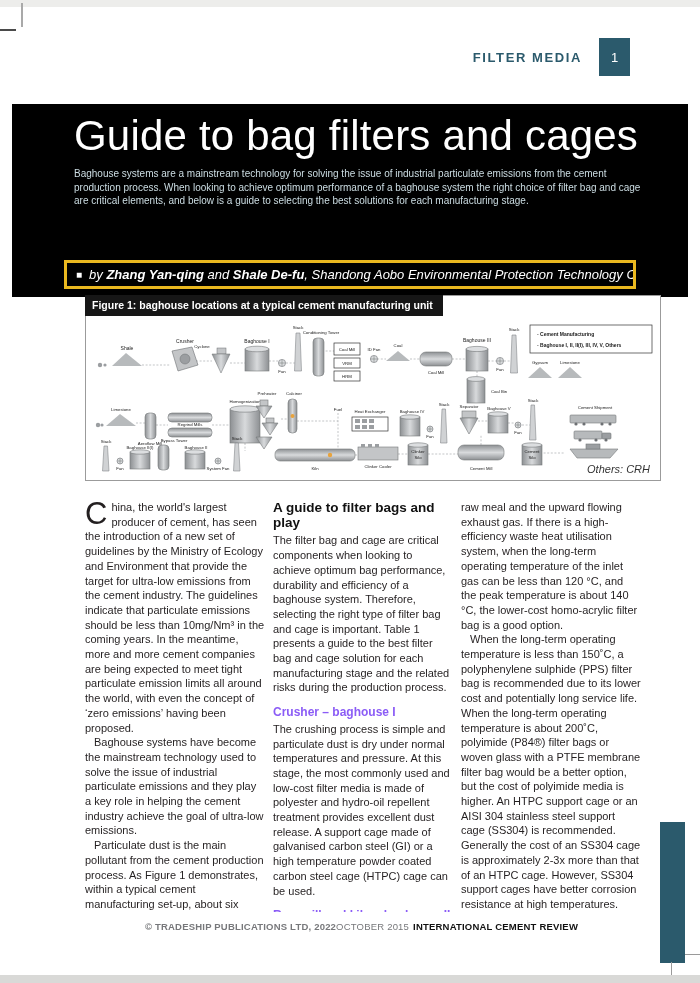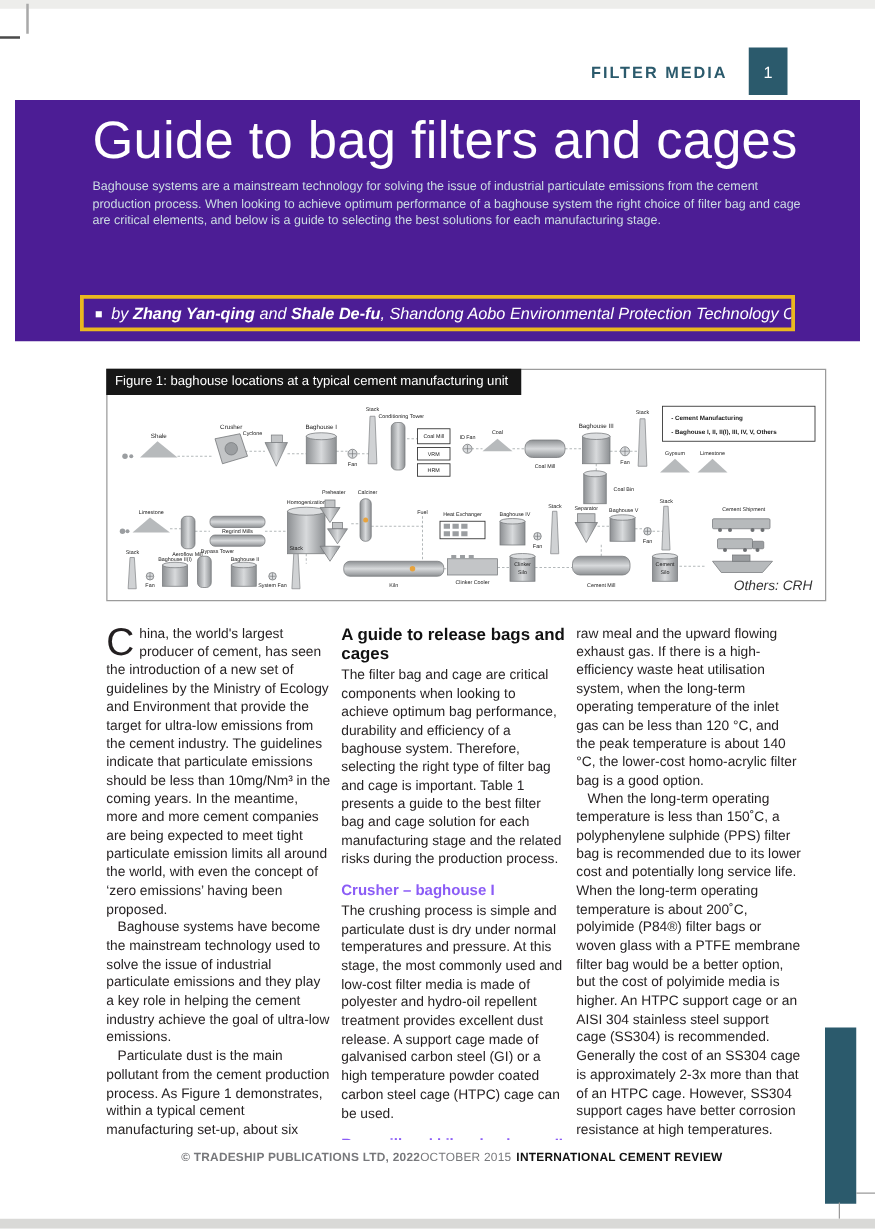"Guide to bag filters and" .hero { background: #4c1d95 -> #000000; top: 80px -> 104px }
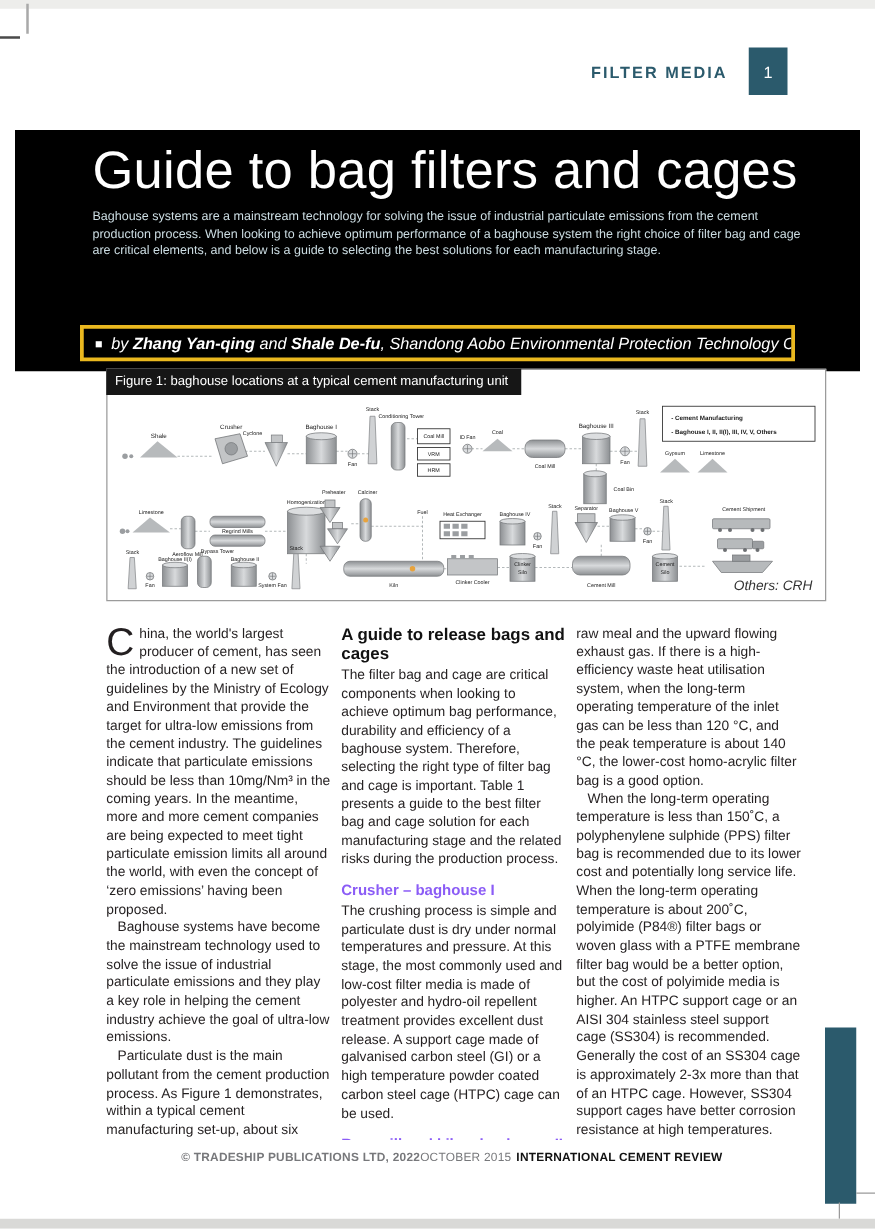"Figure 1: baghouse locations at" .fig-title { font-weight: normal -> bold }
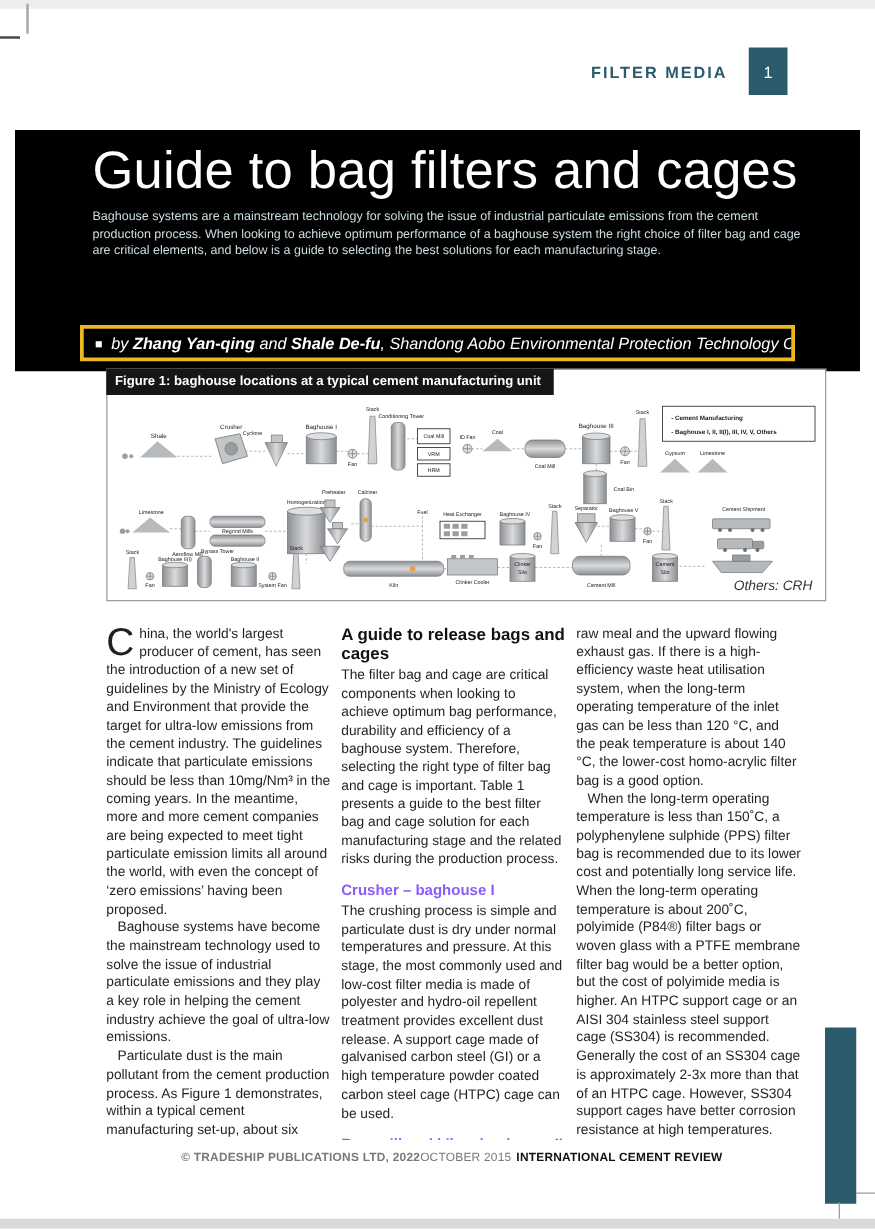"A guide to release bags" div.h-main { text: release bags and cages -> filter bags and play }
